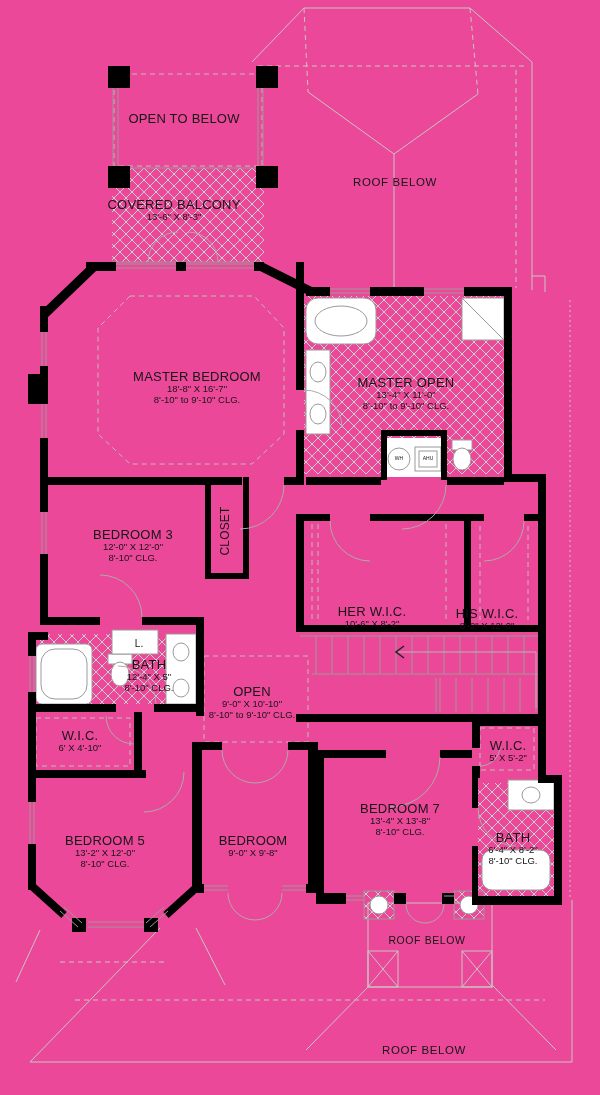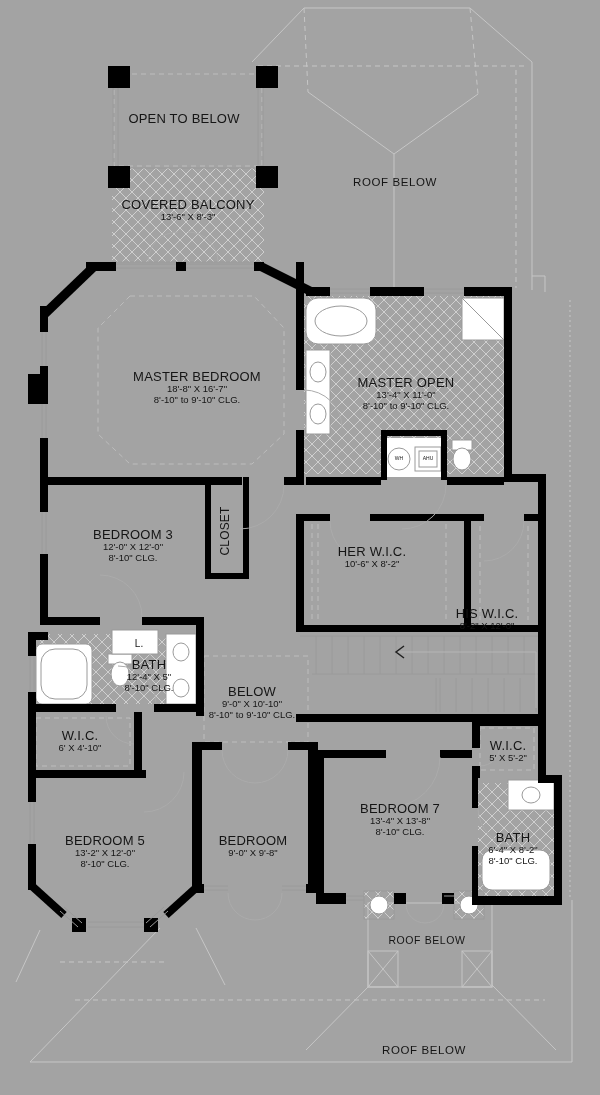"OPEN TO BELOW" #stage { background: #a3a3a3 -> #ec4899 }
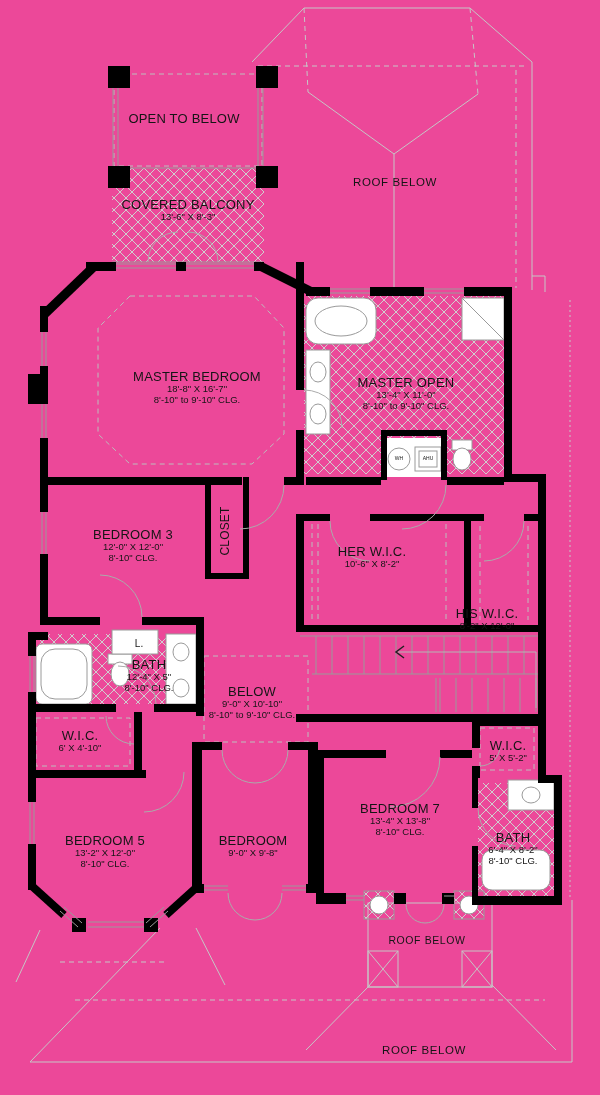"COVERED BALCONY" div.lbl { left: 188px -> 174px }
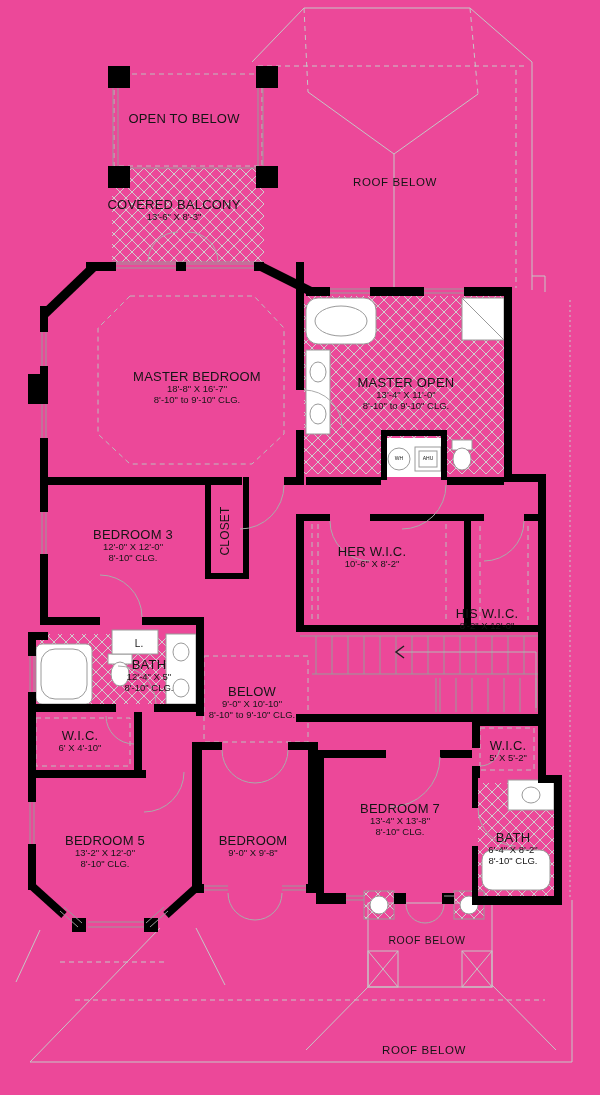"HER W.I.C." div.lbl { top: 557px -> 617px }
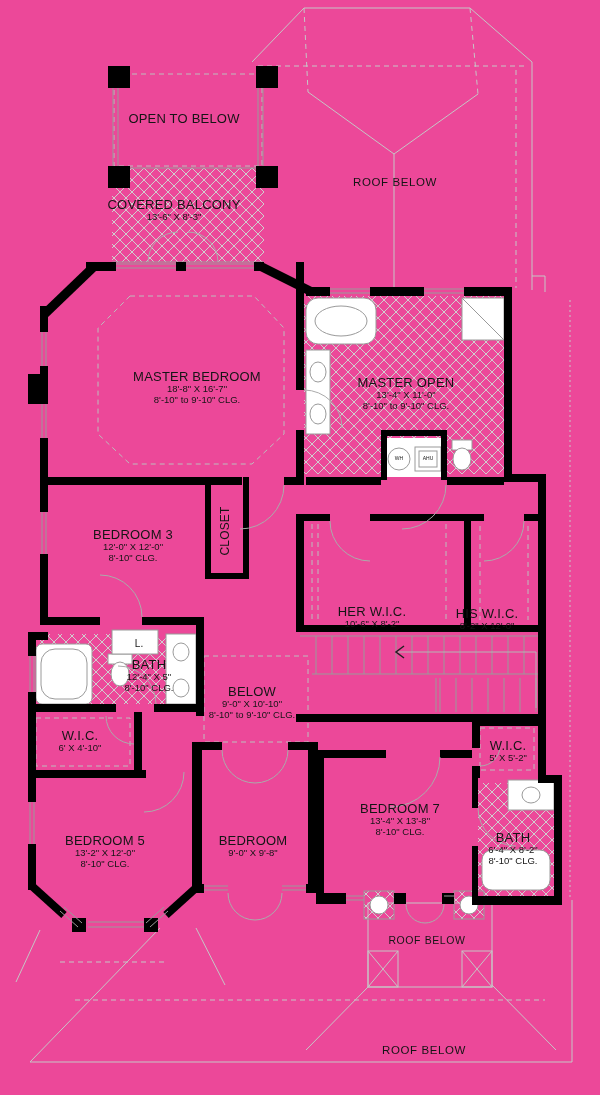"BELOW" div.nm { text: BELOW -> OPEN }
